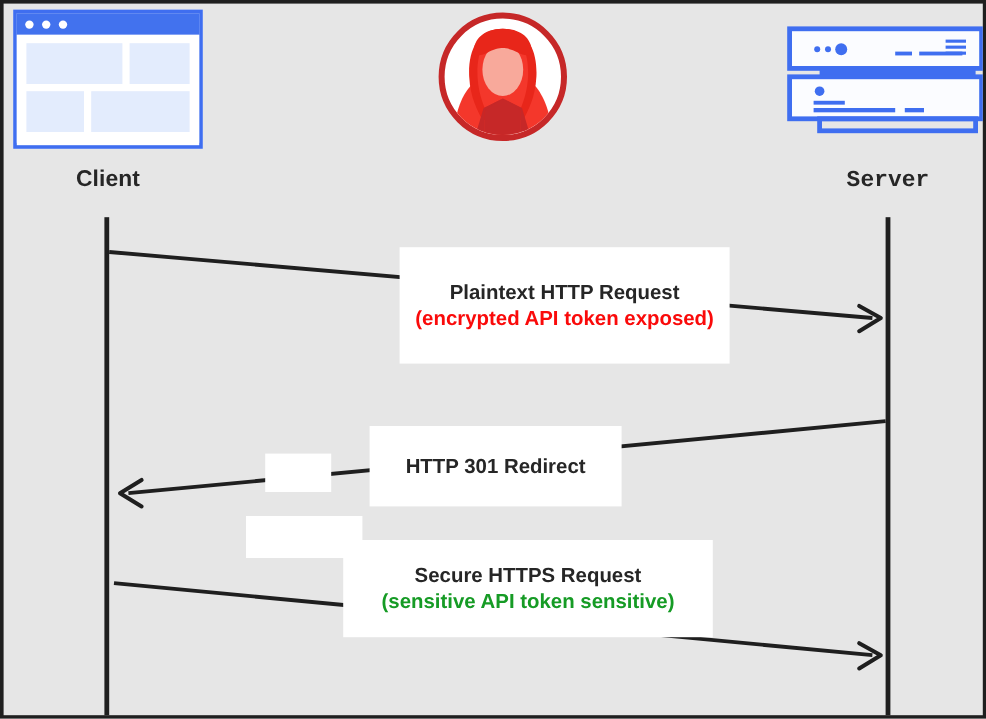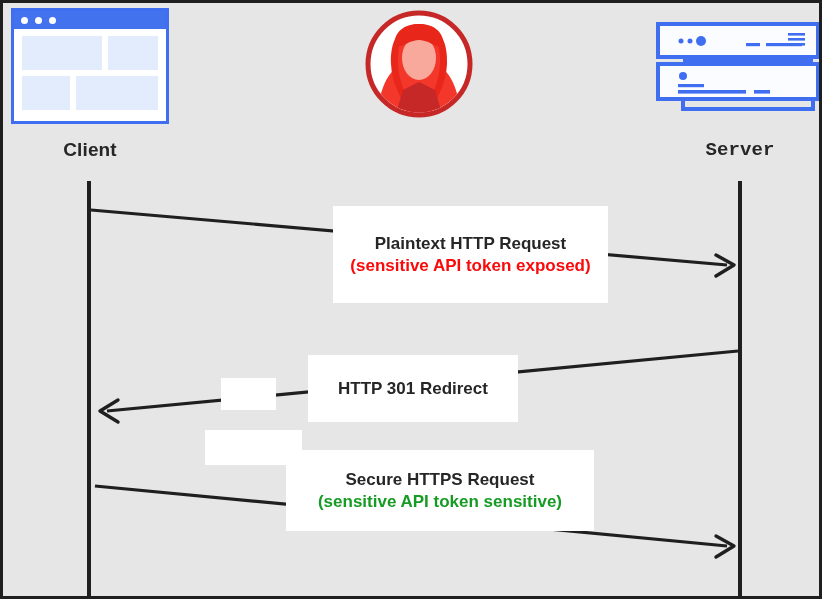"(sensitive API token exposed)" div.msg-line { text: sensitive -> encrypted }
